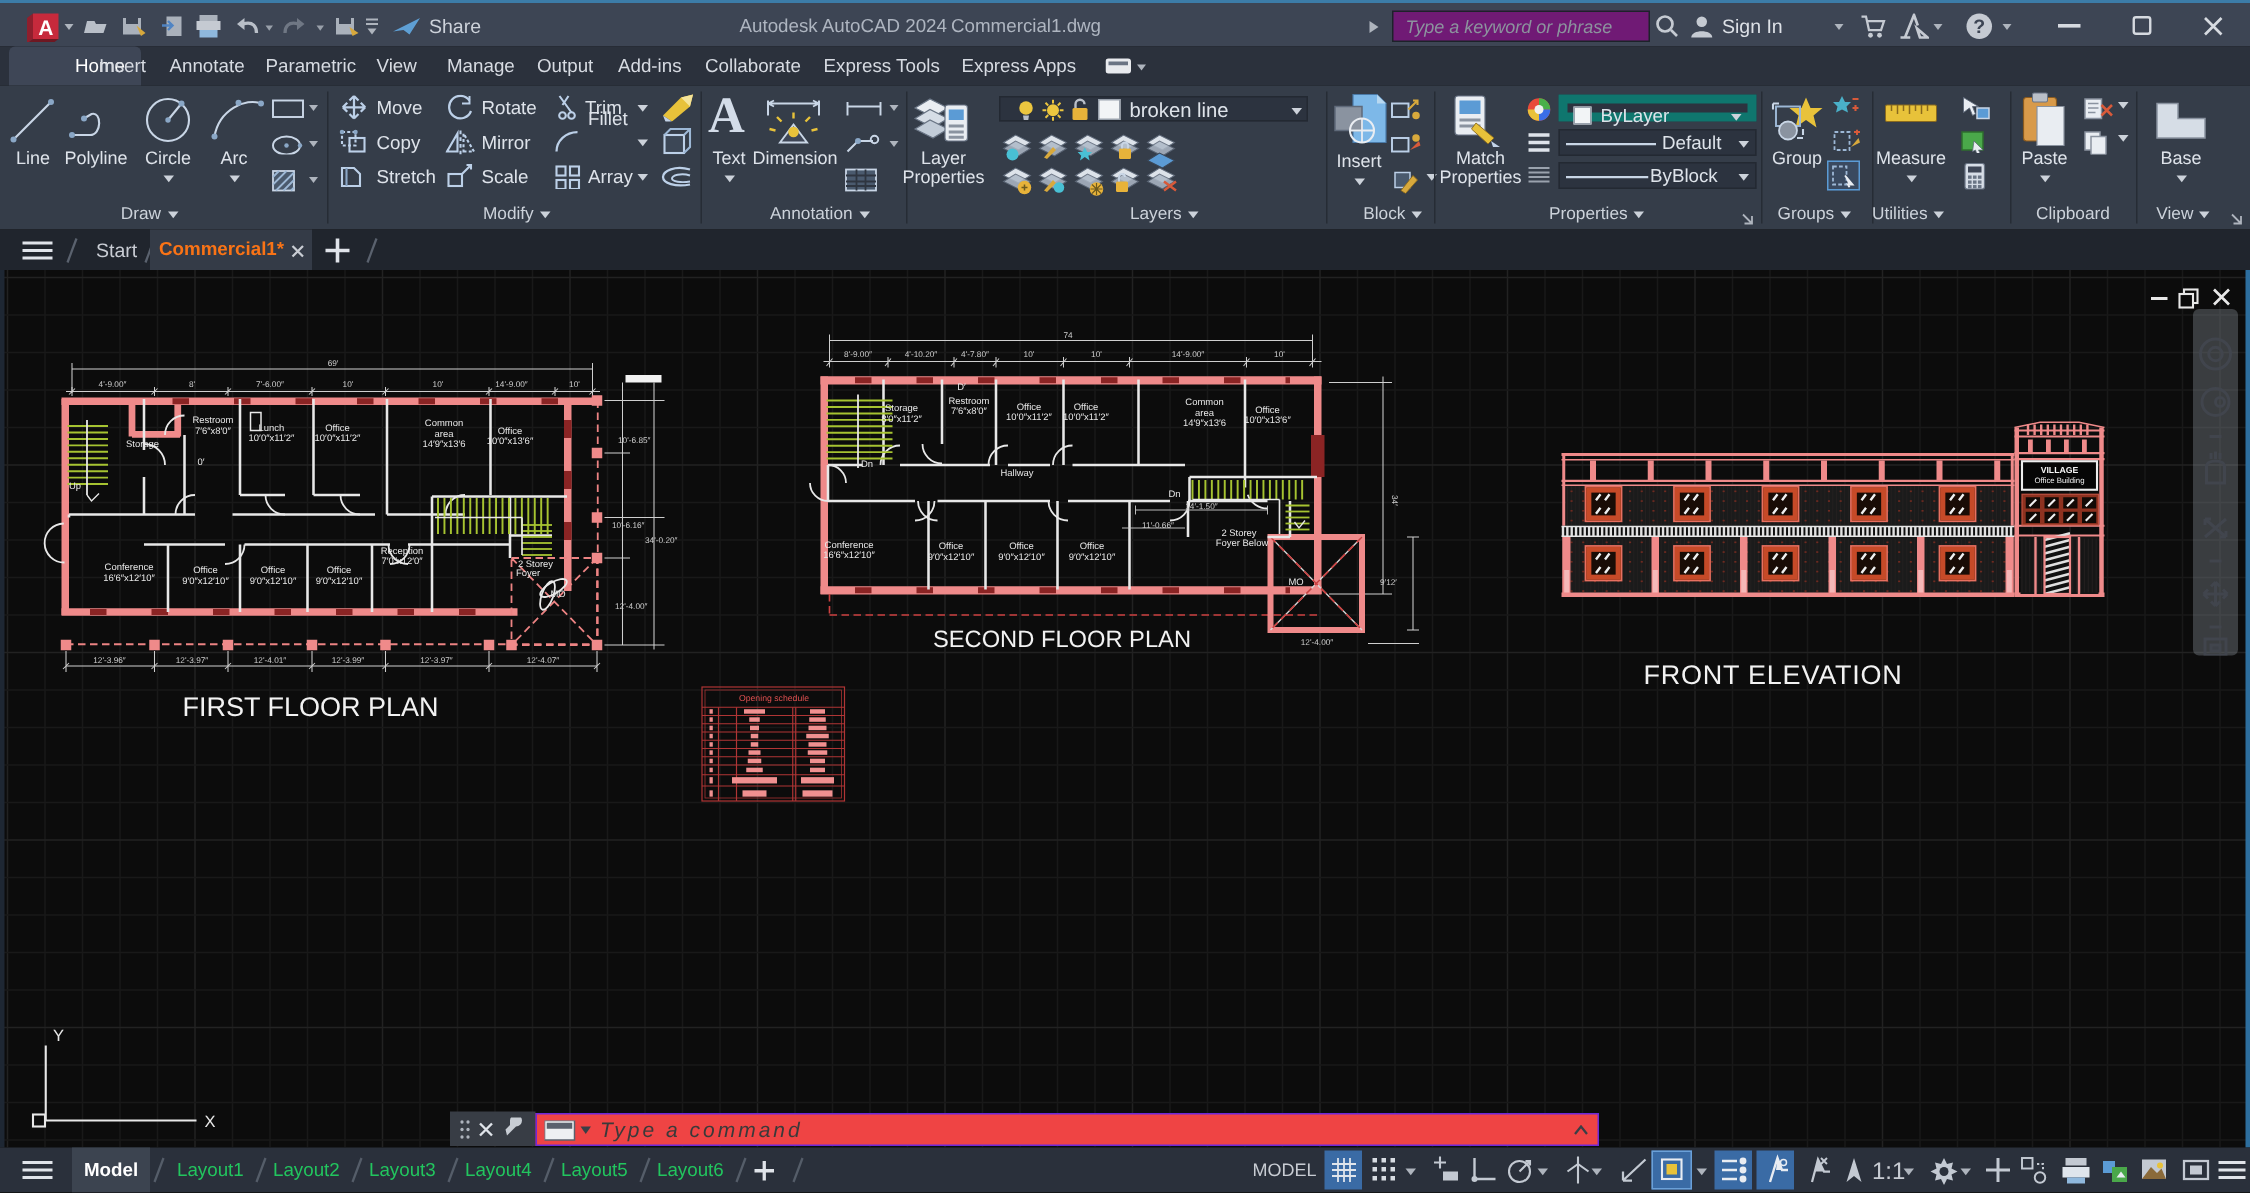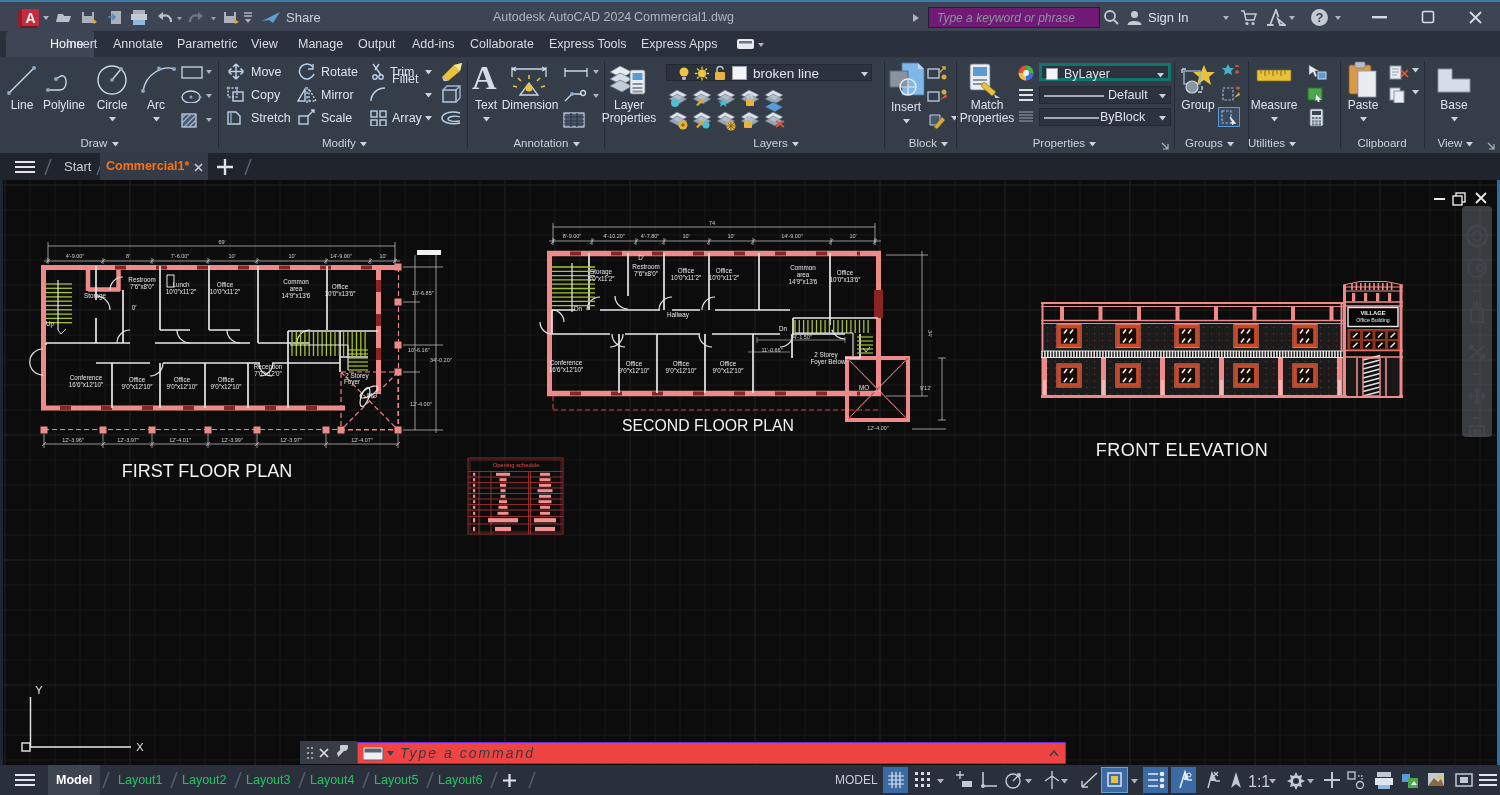"ByLayer" div.abs { border: 3px solid #0f766e -> 6px solid #0f766e }
